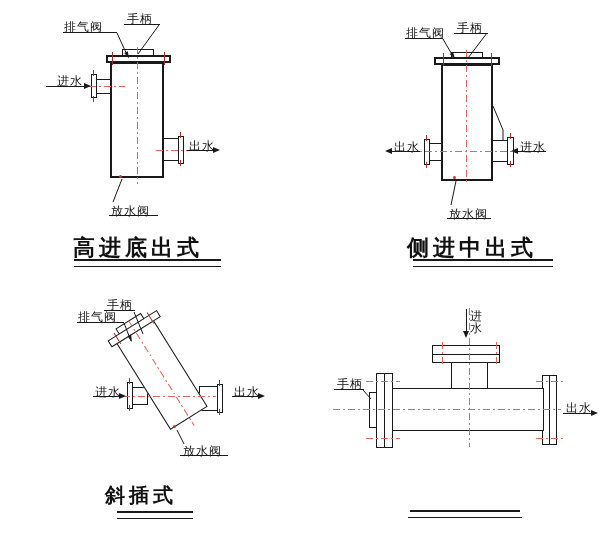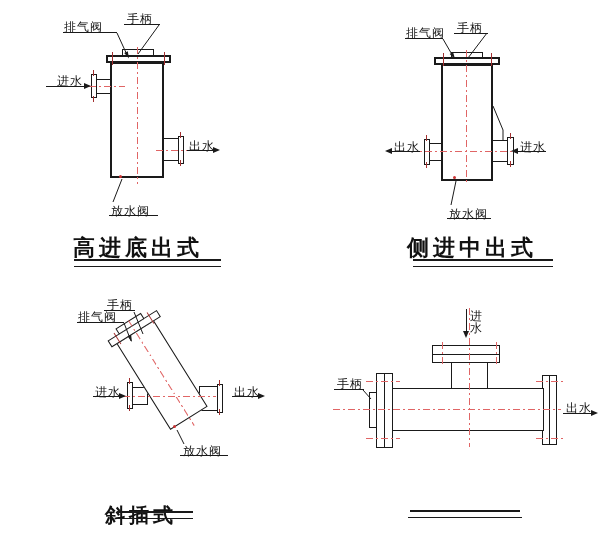"斜插式" div.title { top: 502px -> 482px }
